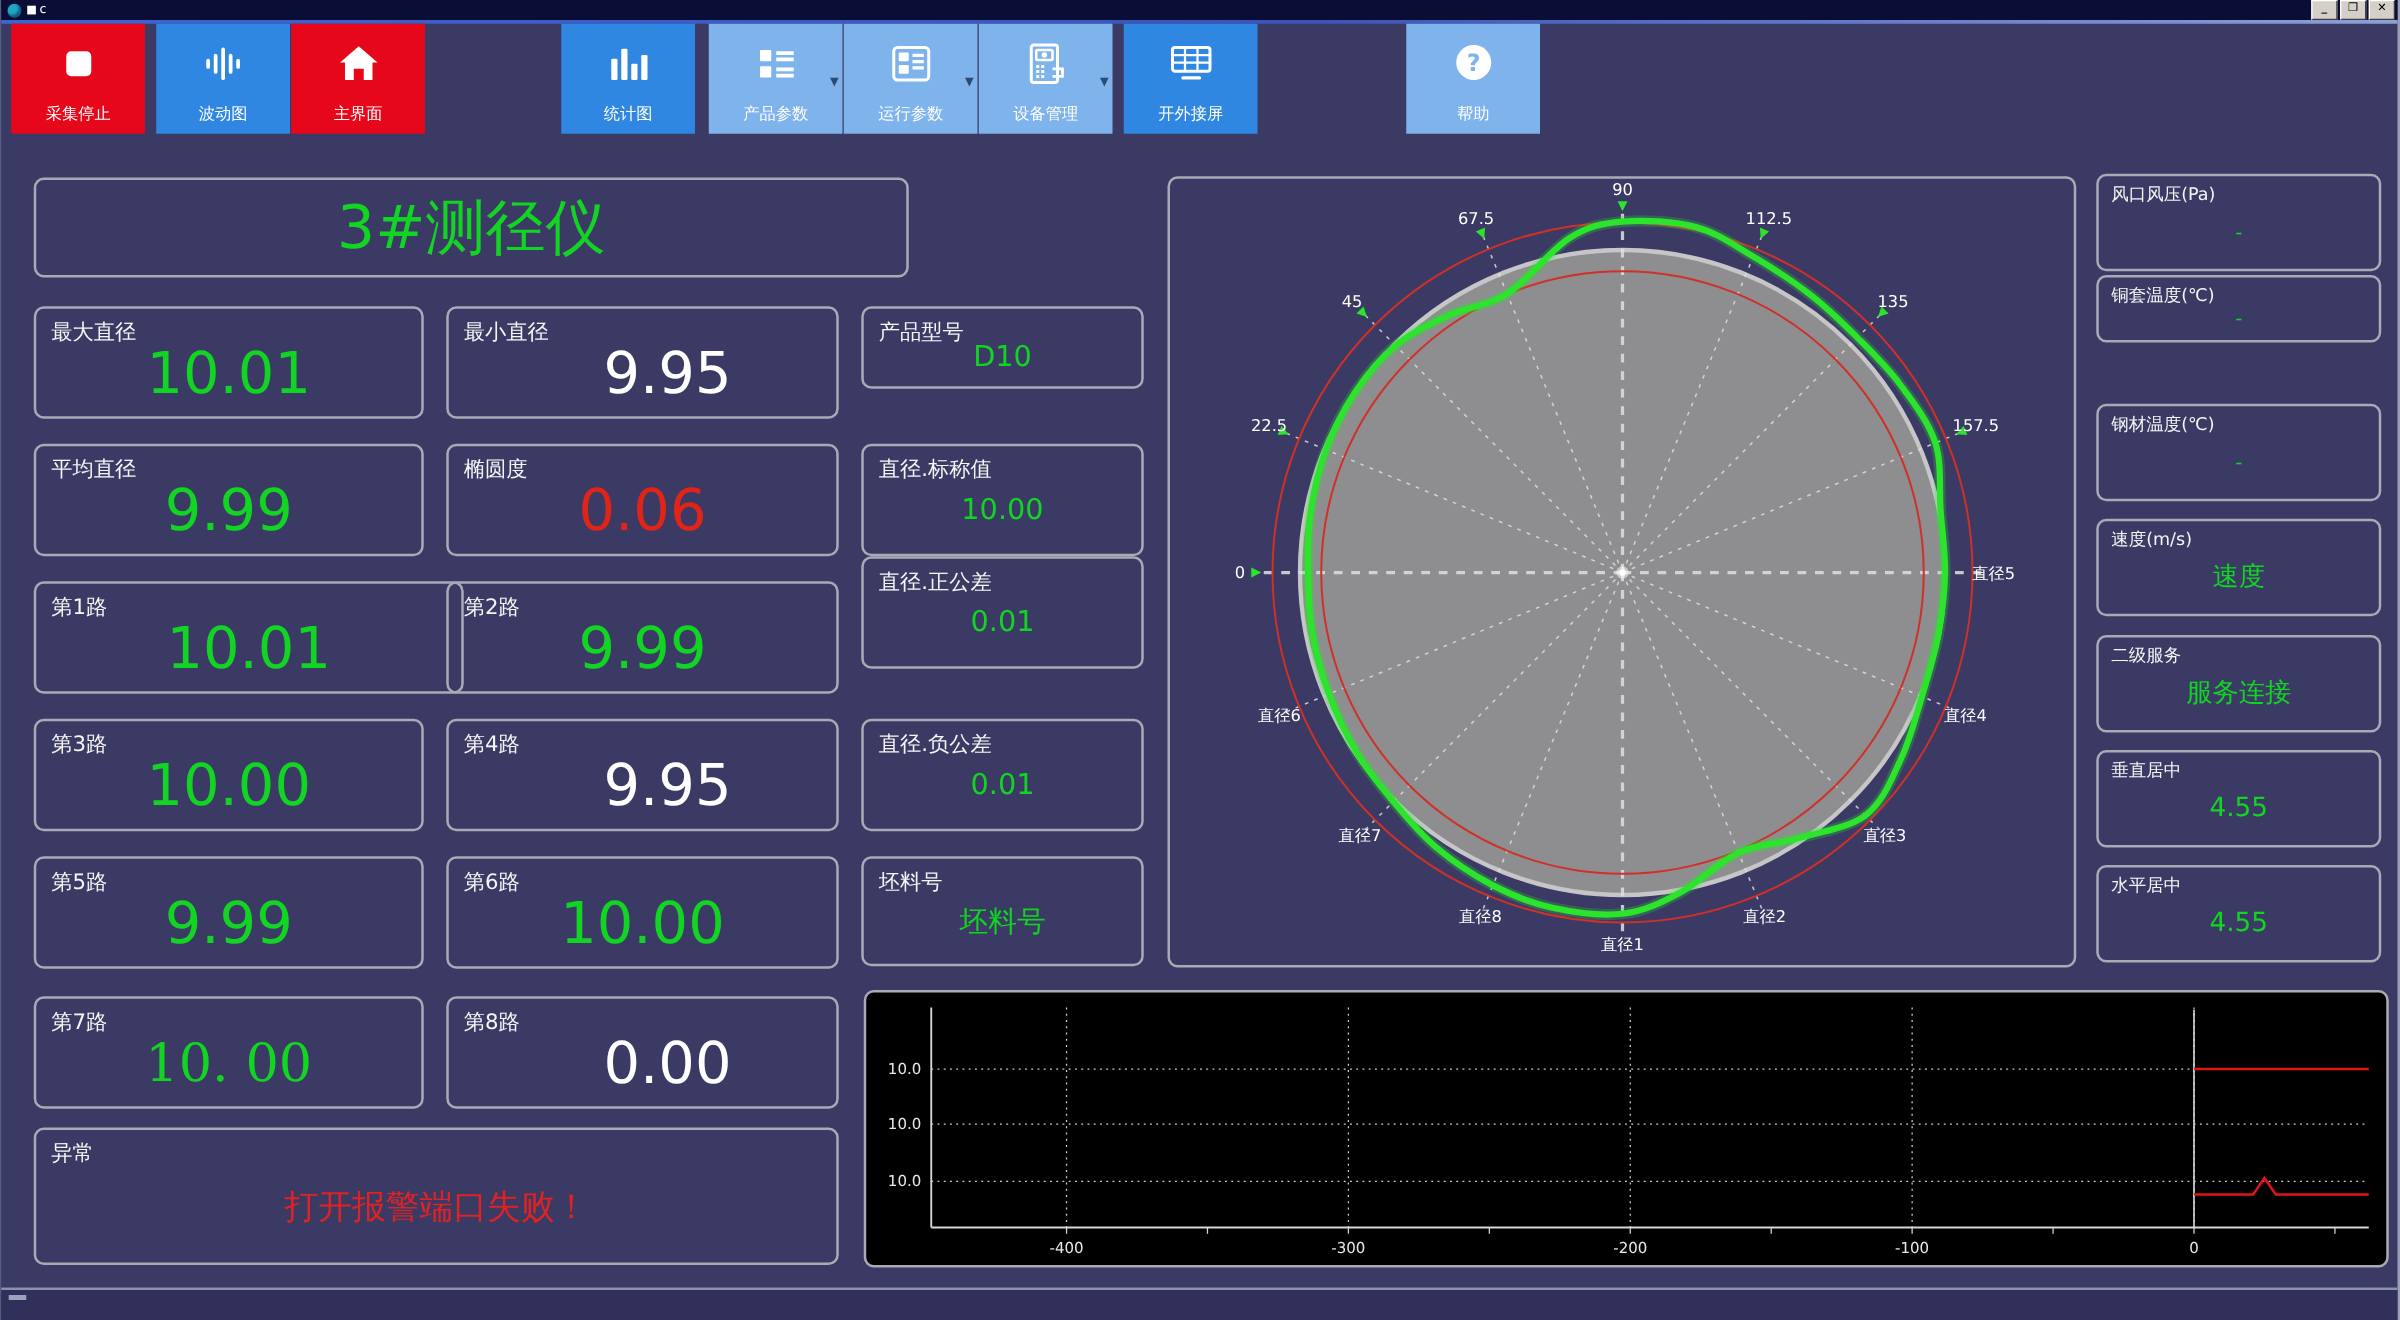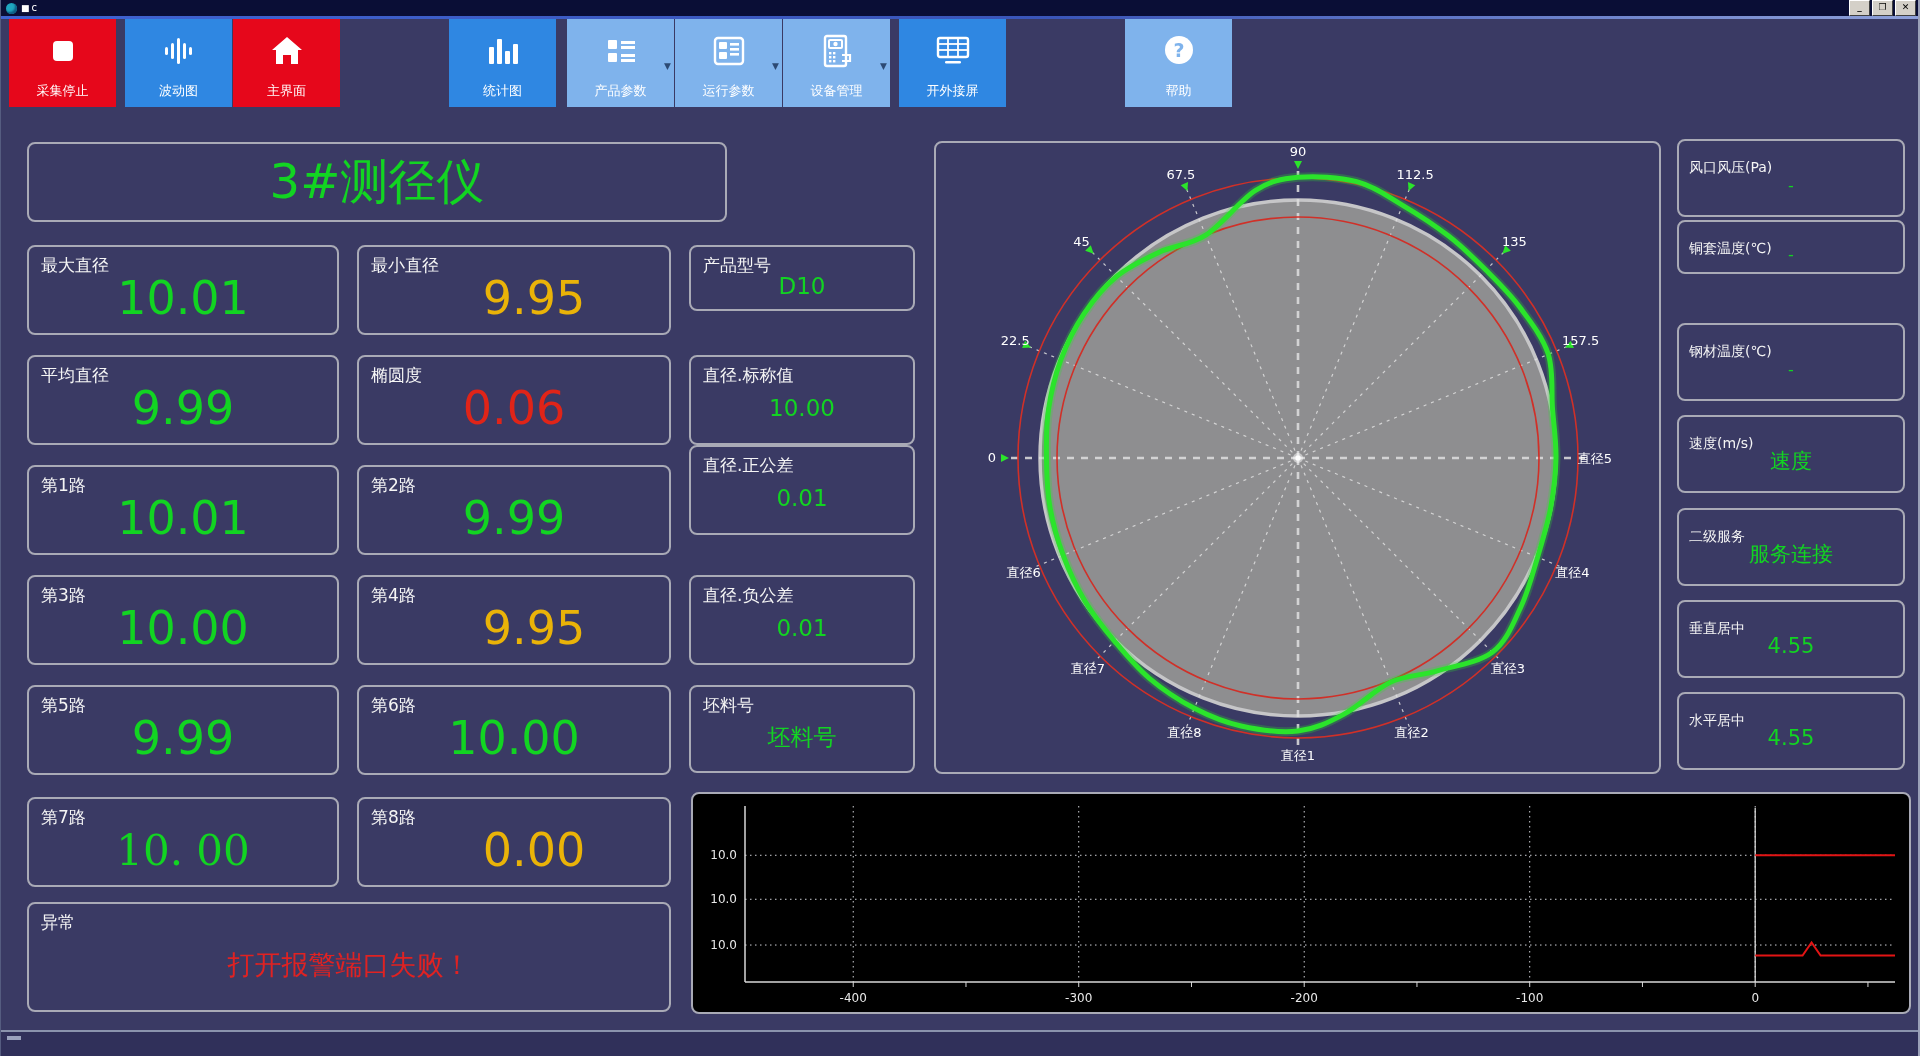"风口风压(Pa)" .sbox .box-label { margin-top: 12px -> none }
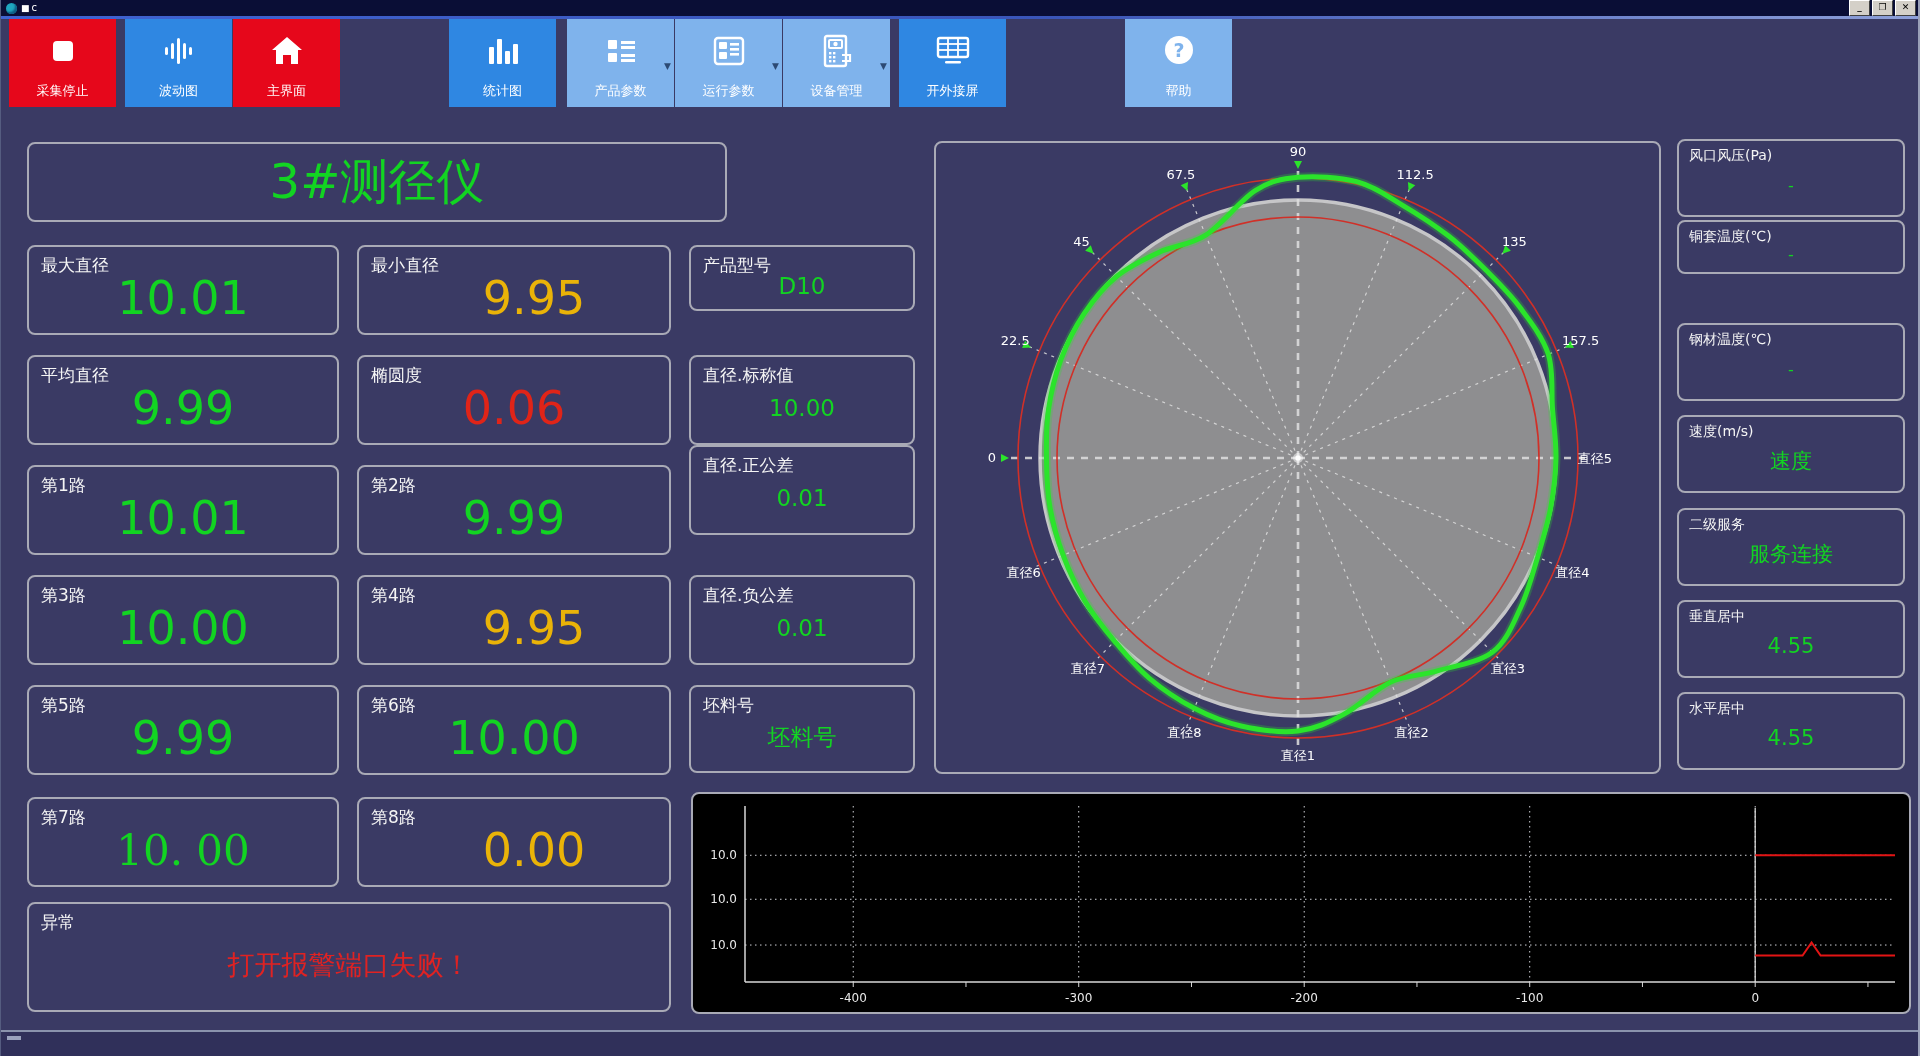"9.95" .v-orange { color: #eab308 -> #ffffff }
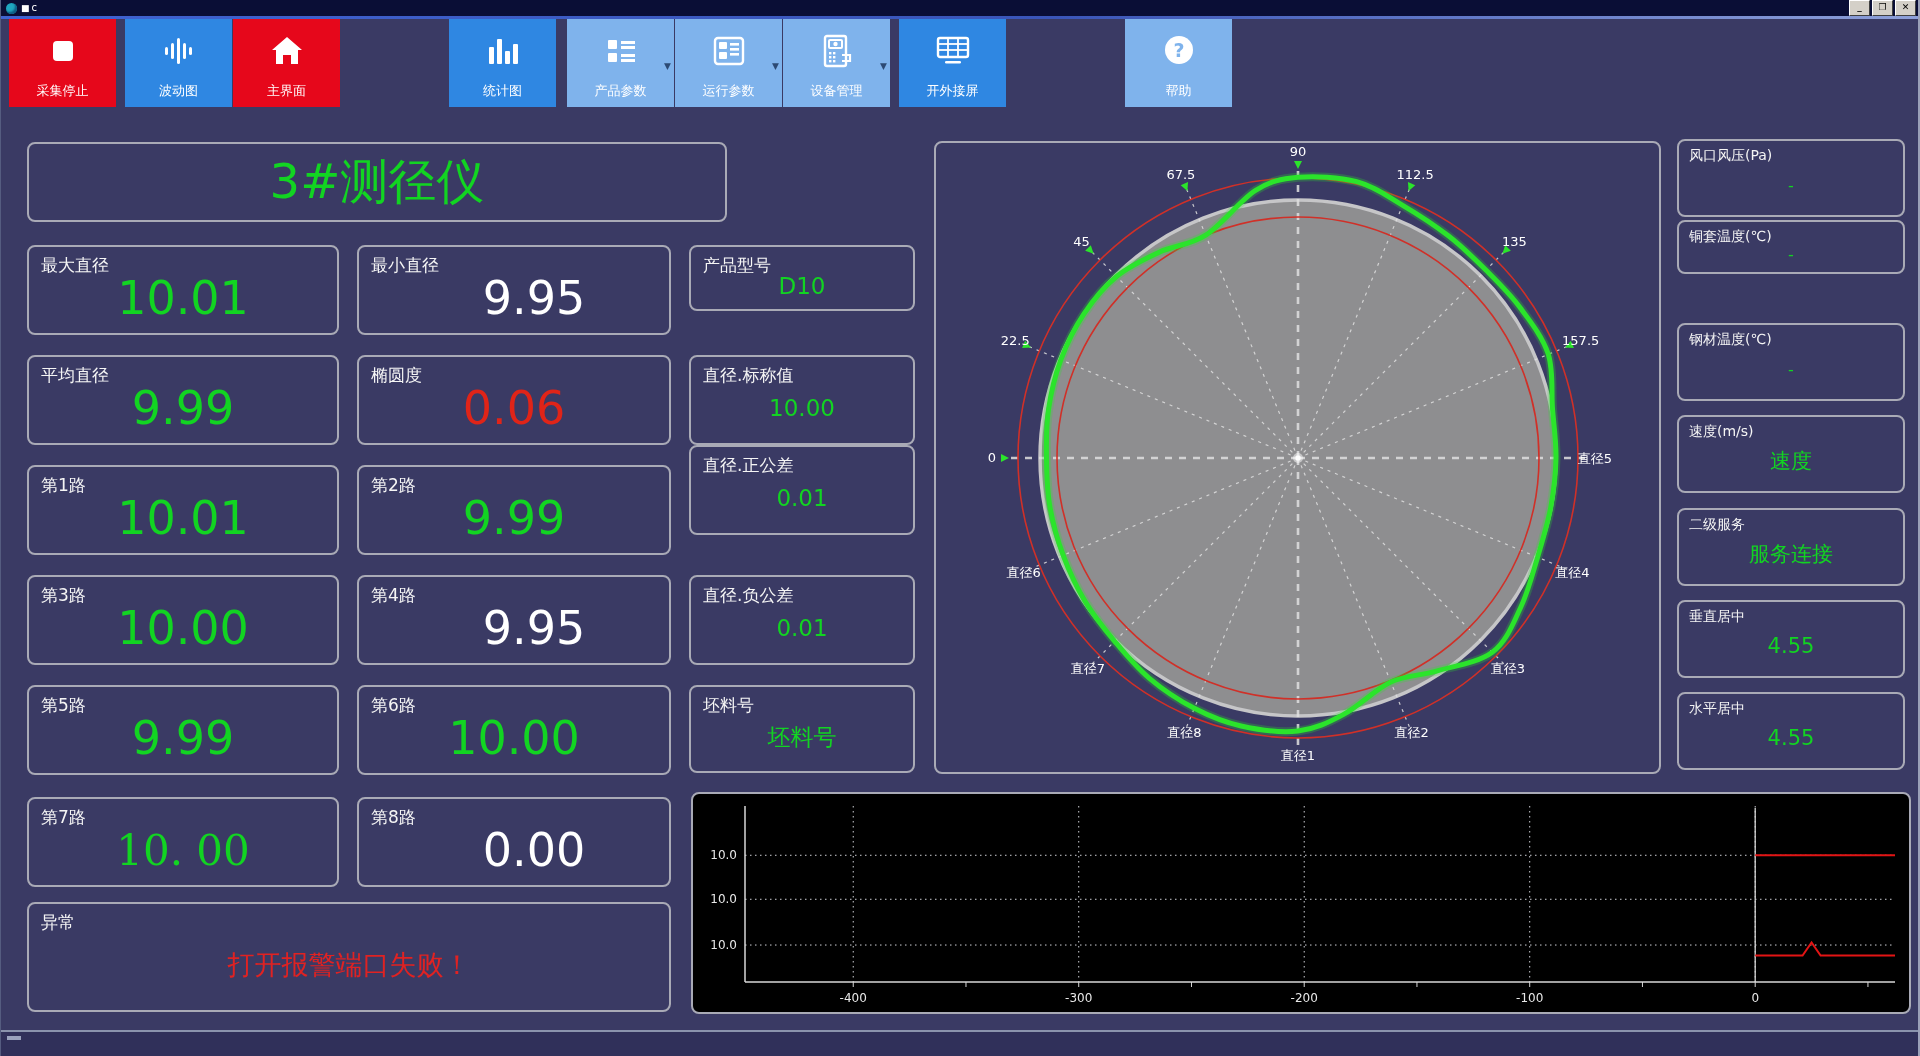"第1路" div.box { width: 312px -> 344px }
